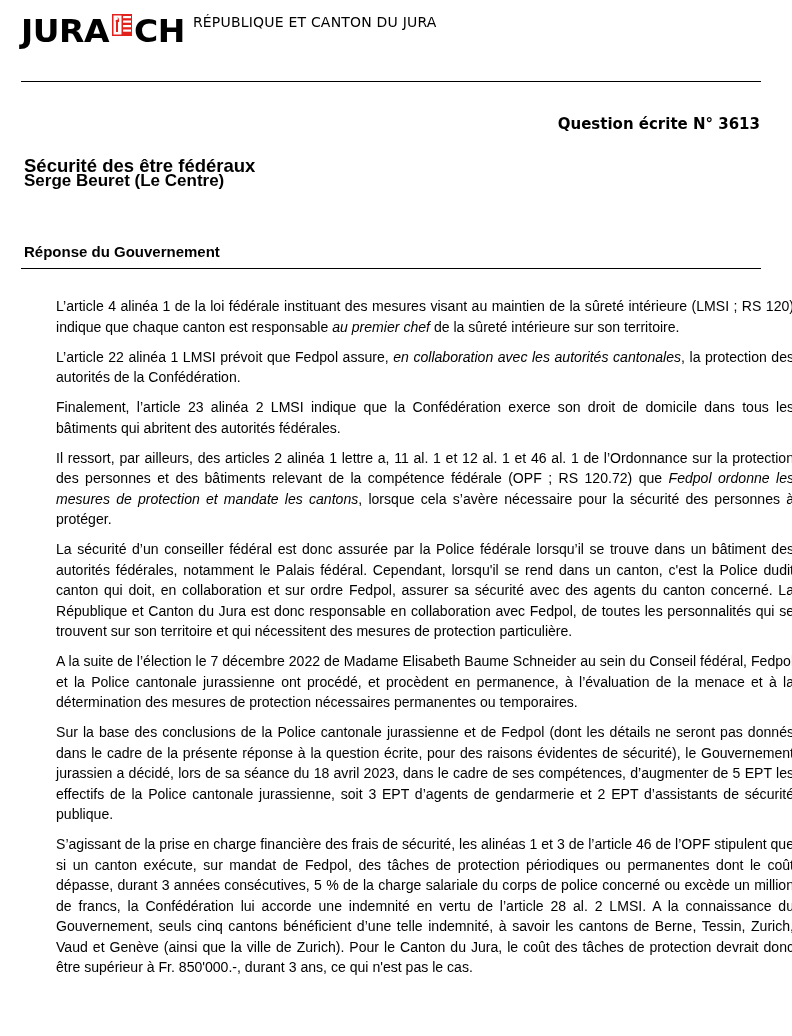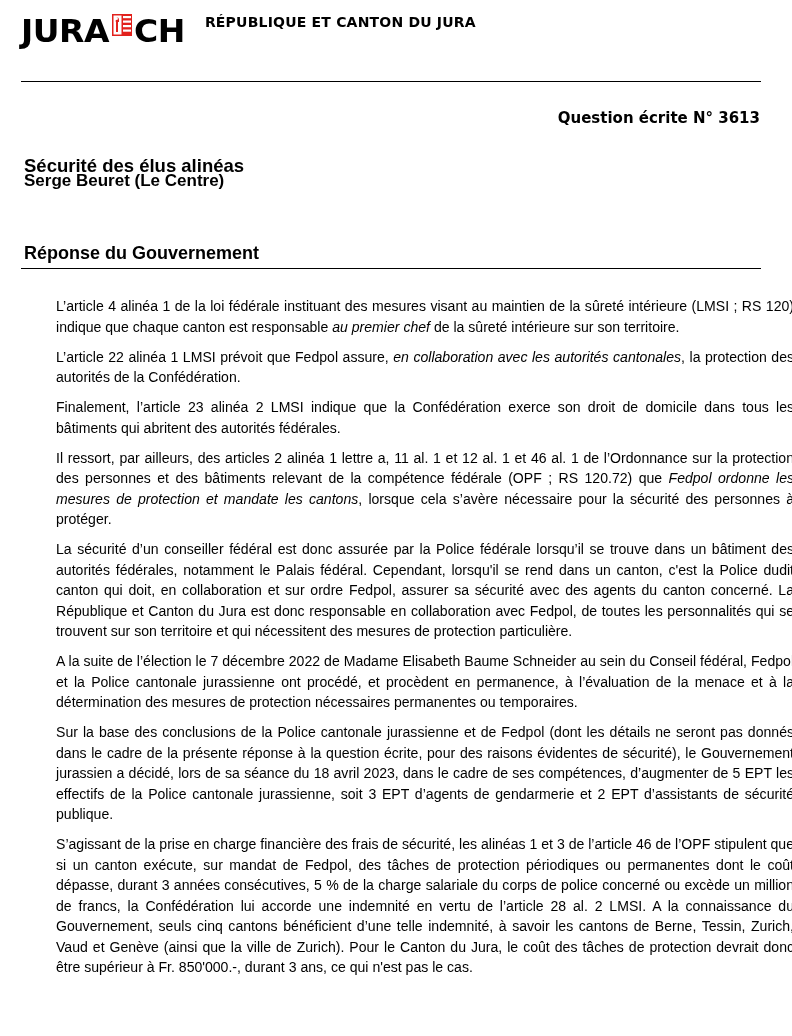"RÉPUBLIQUE ET CANTON DU JURA" .republic { font-weight: bold -> normal; margin-left: 20px -> 8px }
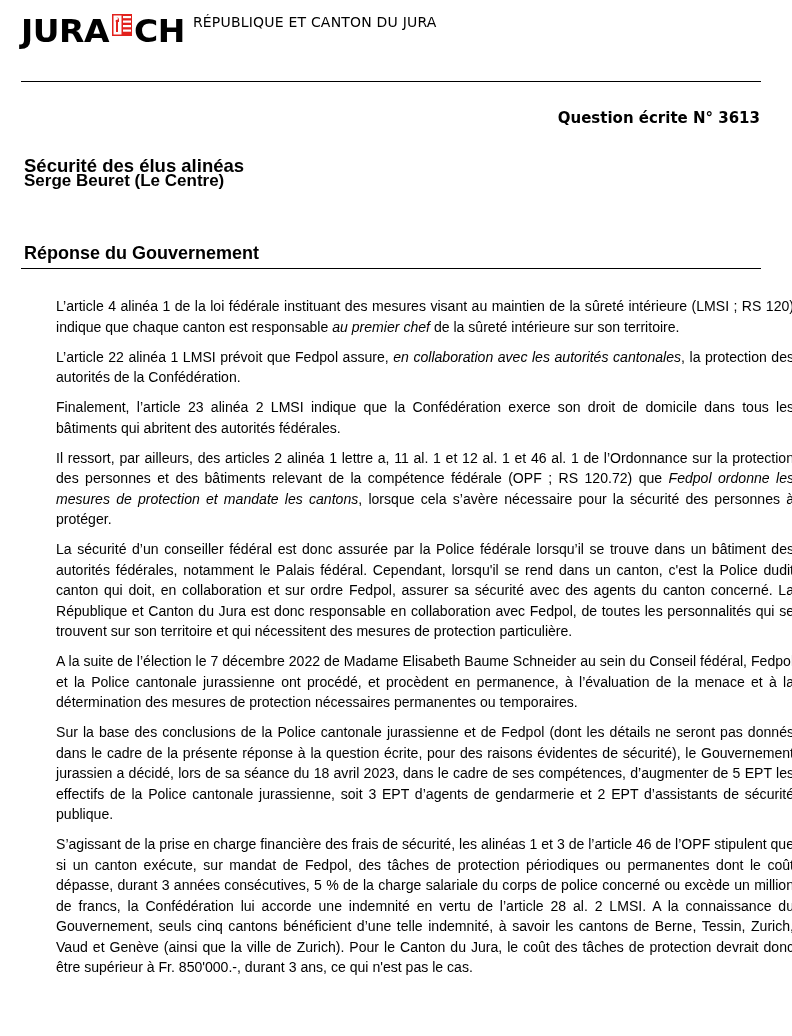"Question écrite N° 3613" .qnum { top: 109px -> 115px }
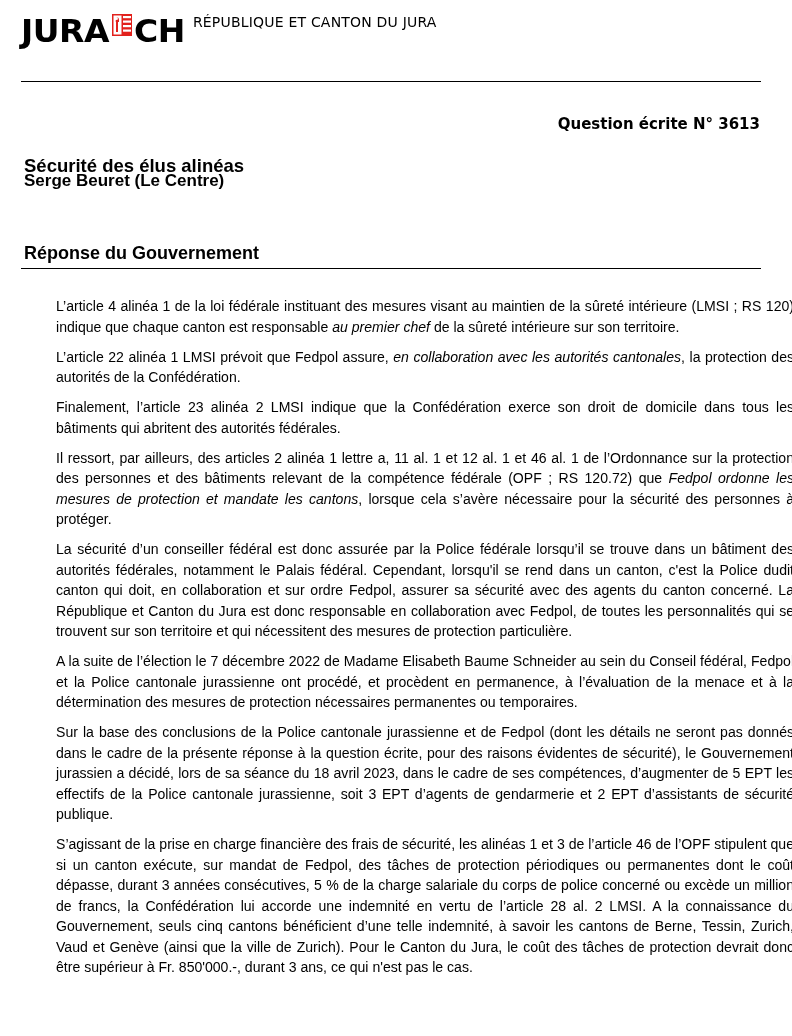"Sécurité des élus alinéas" div.title { text: élus alinéas -> être fédéraux }
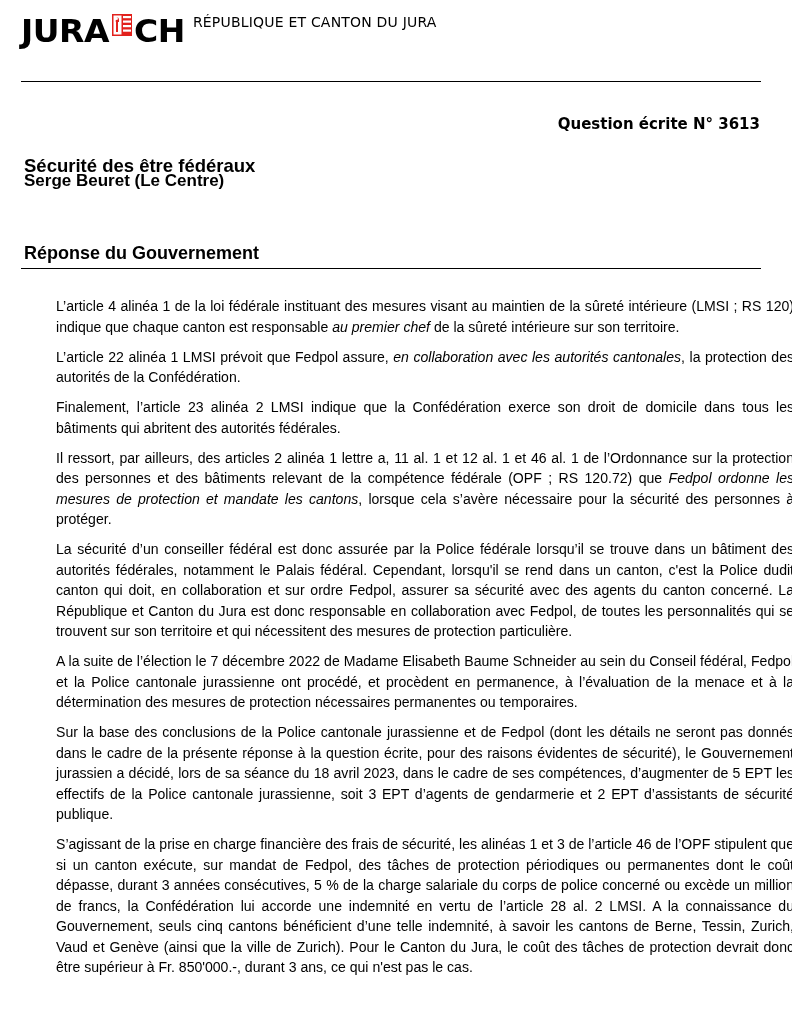"Réponse du Gouvernement" .section { font-size: 18px -> 15px }
